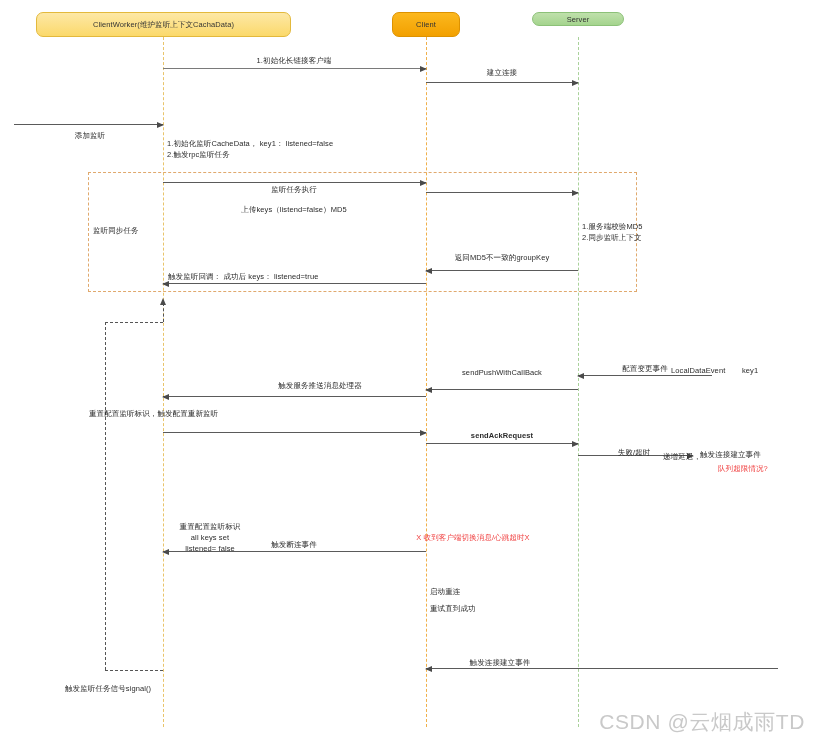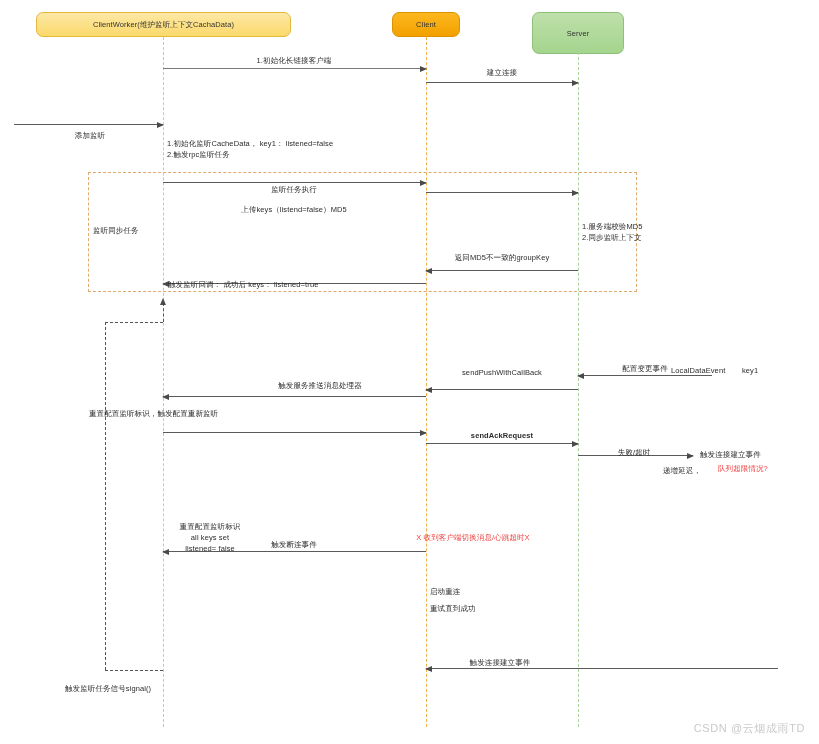"Server" .actor-server { height: 42px -> 14px }
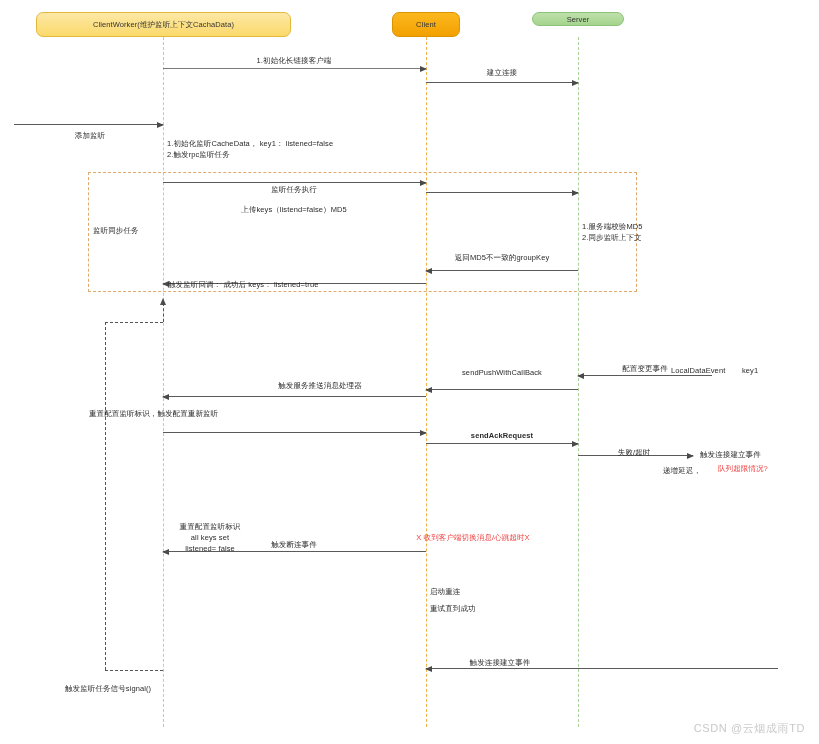"触发监听回调： 成功后 keys： listened=true" div.lbl { margin-top: 8px -> none }
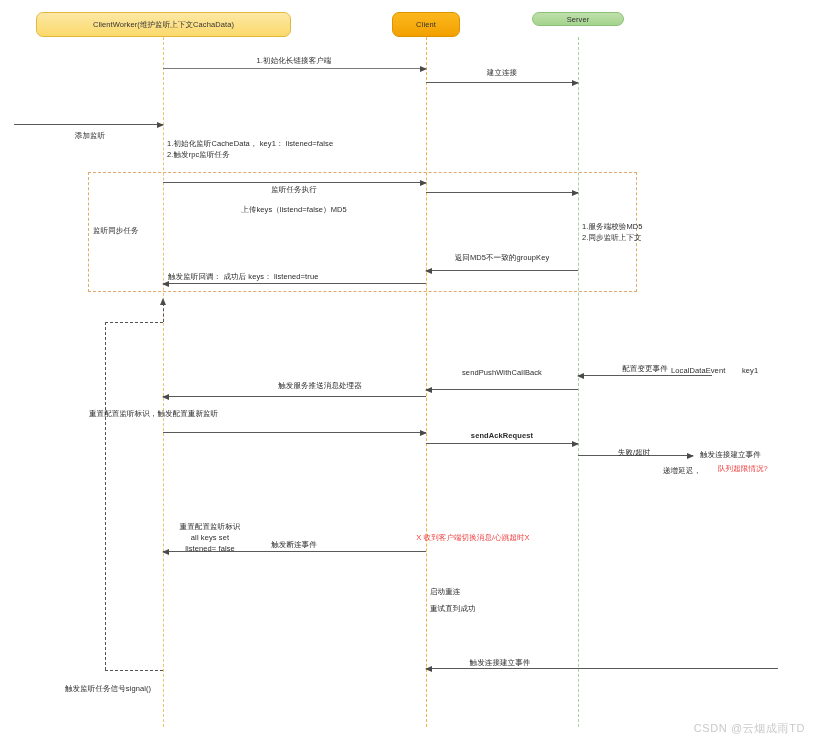"递增延迟，" div.lbl { top: 466px -> 452px }
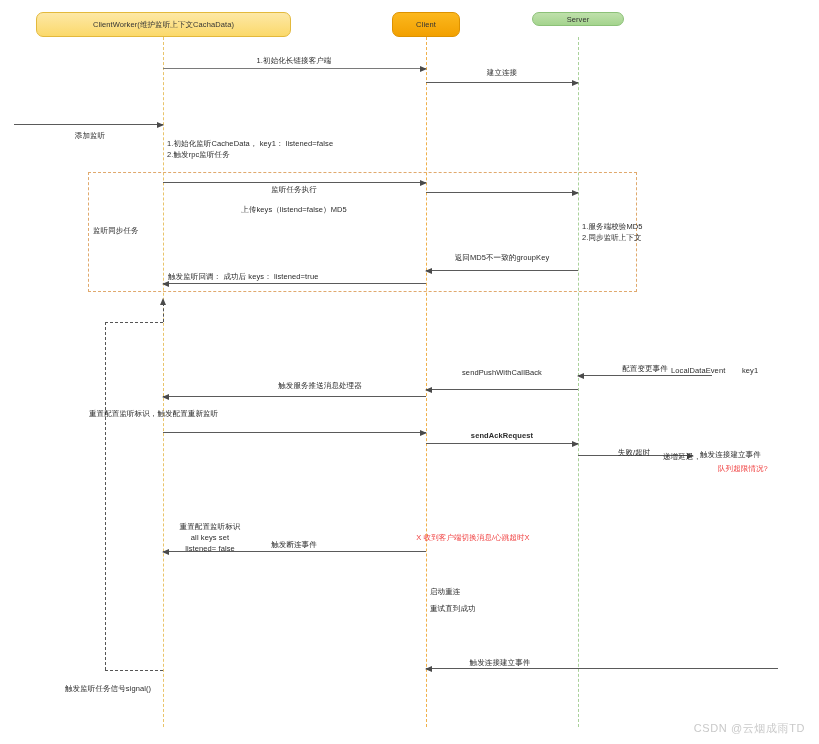"CSDN @云烟成雨TD" .watermark { font-size: 11px -> 21px }
